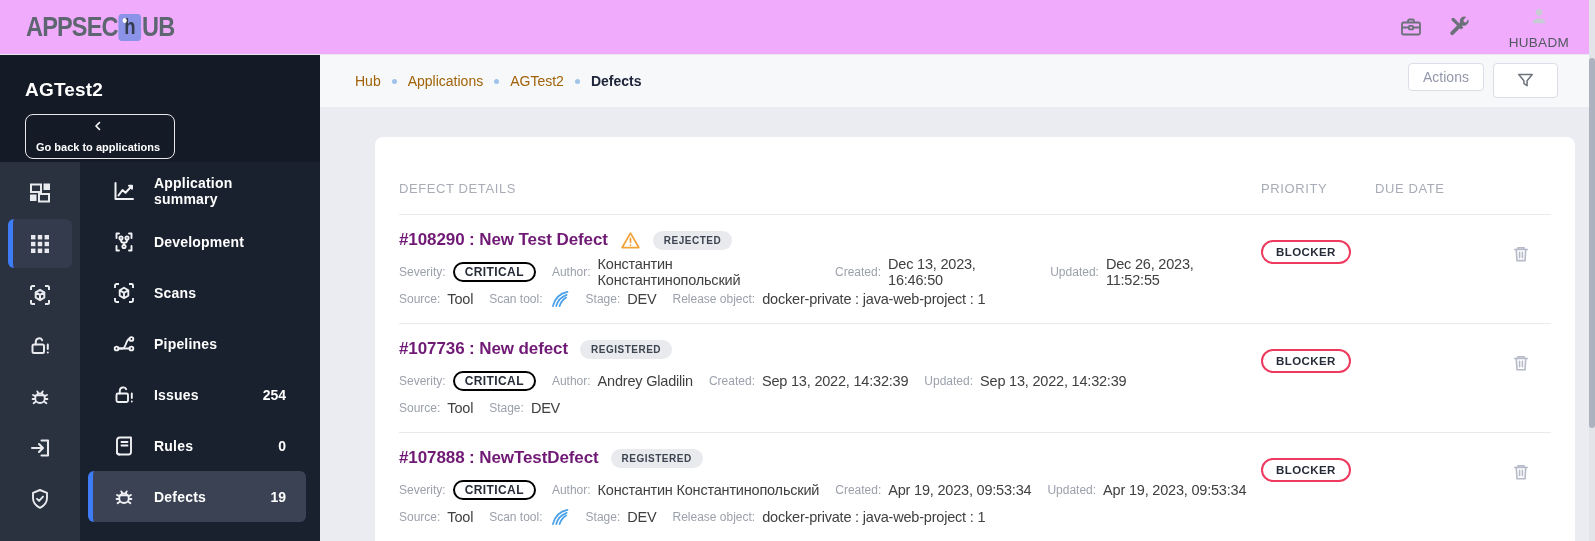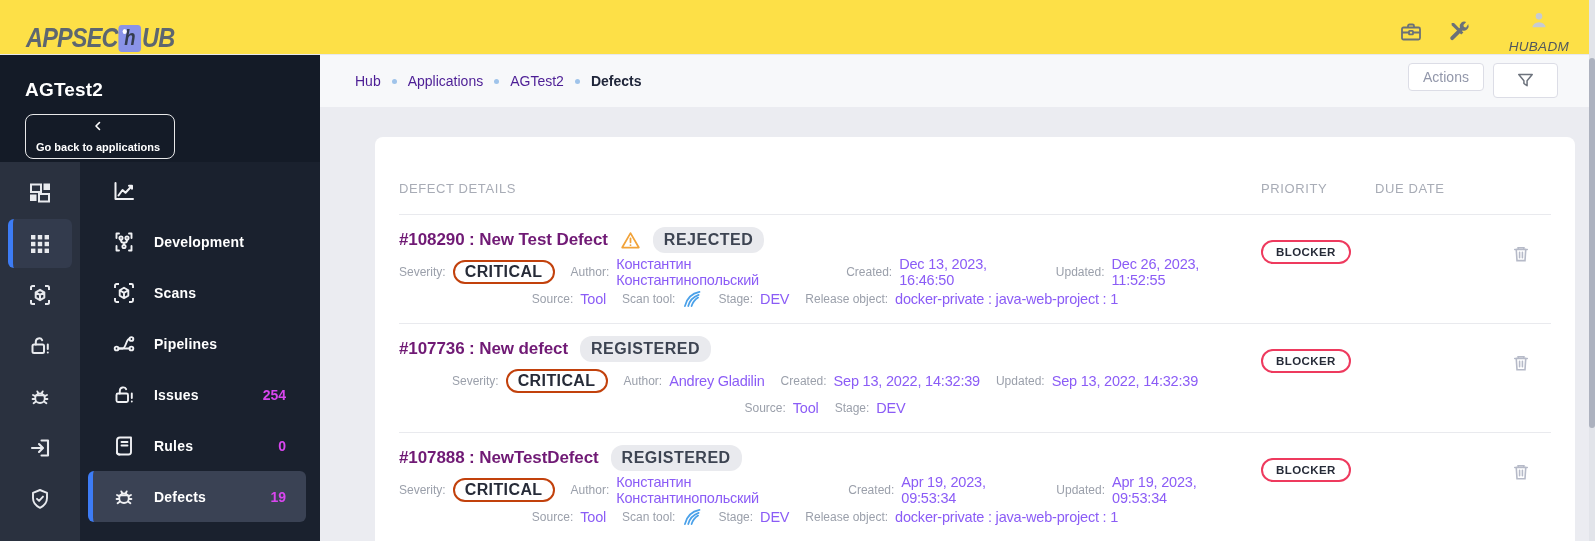"APPSEC" .top-header { align-items: flex-end -> center; background: #fde047 -> #f0abfc; font-style: italic -> none }
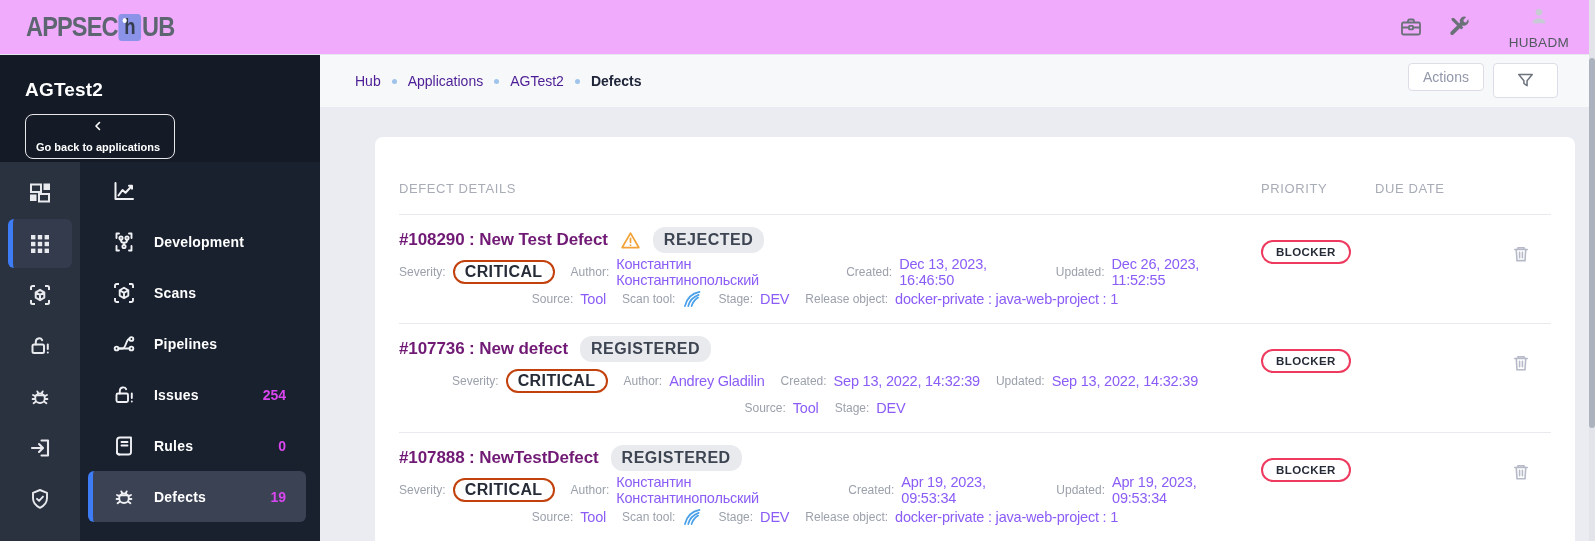"Hub" .crumb { color: #4c1d95 -> #a16207 }
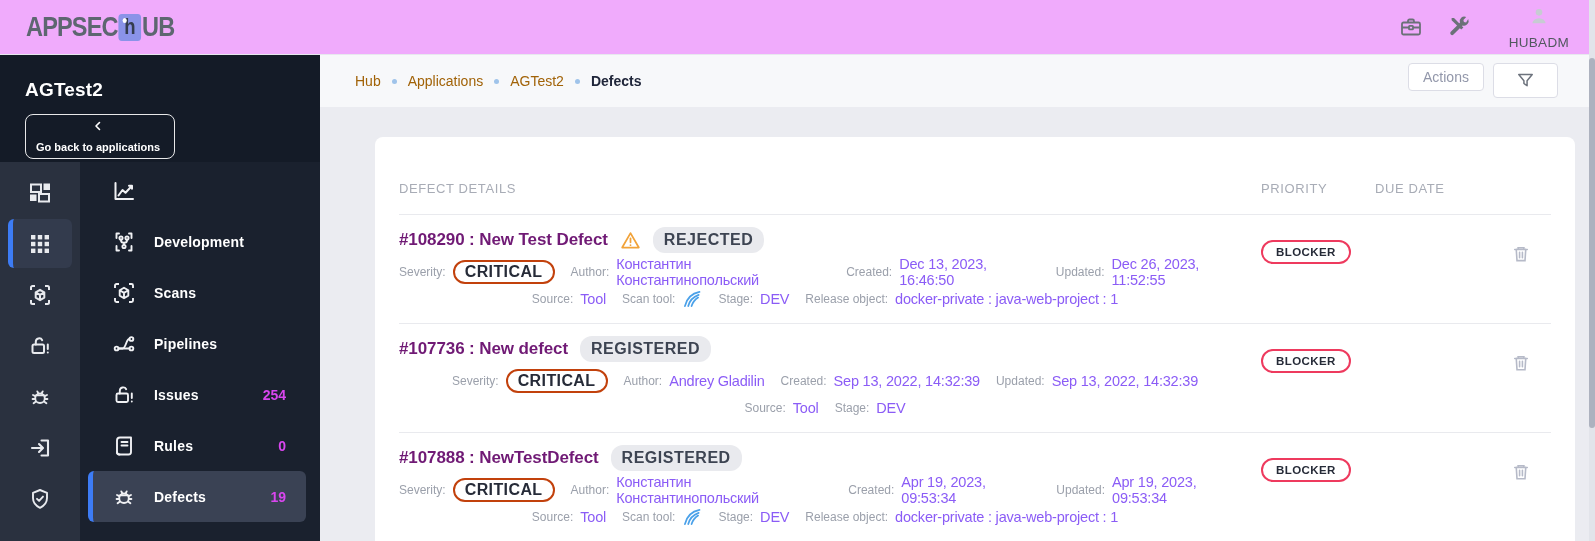"Application summary" span.menu-label { html: none -> <span>Application summary</span> }
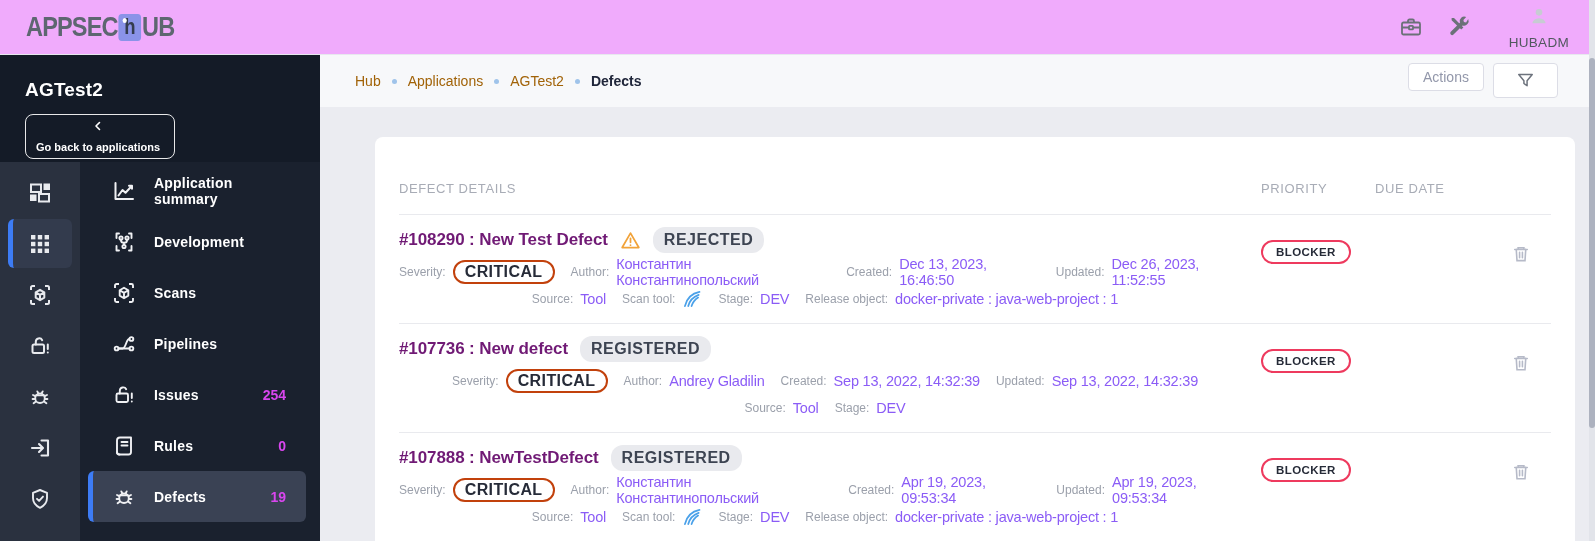"REJECTED" .status-badge { font-size: 16px -> 10px }
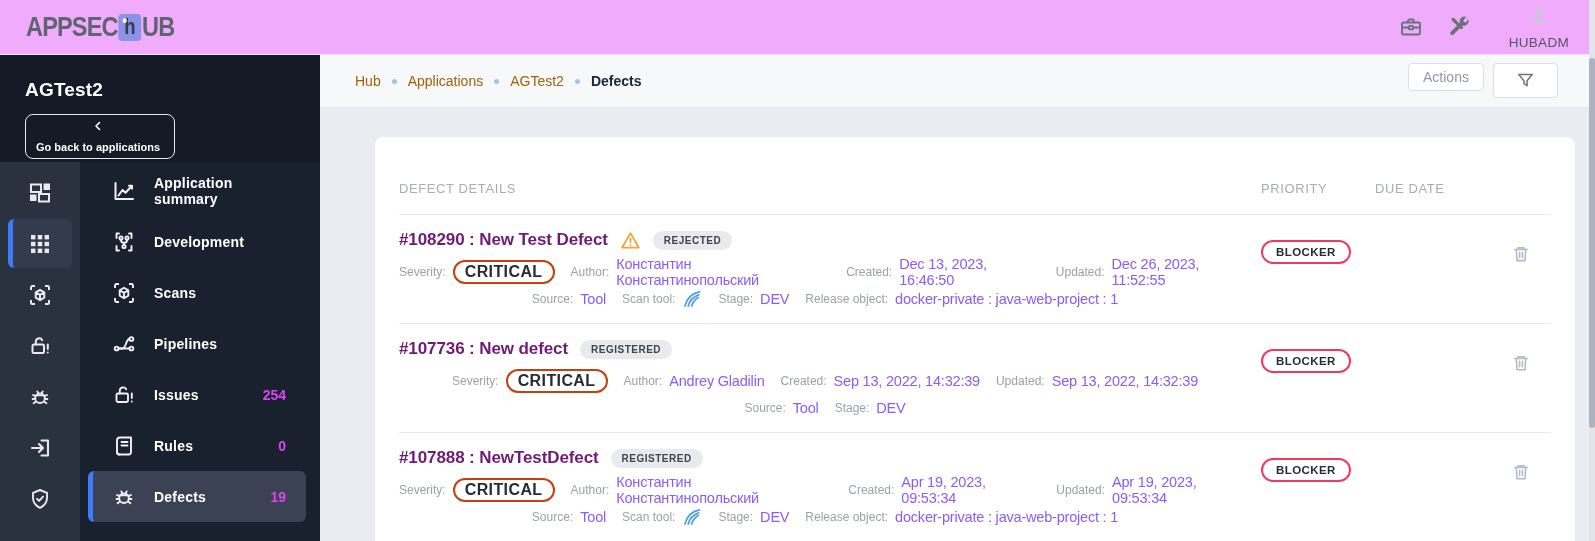"Severity:" .meta { justify-content: center -> none }
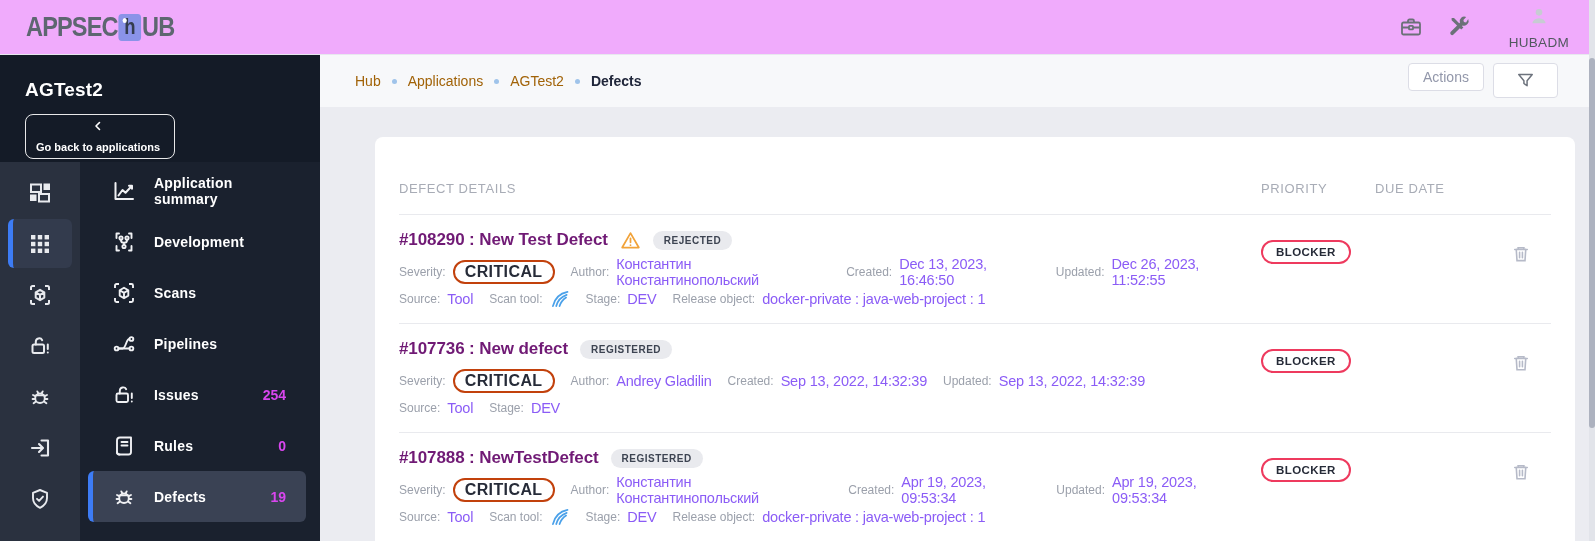"CRITICAL" .sev-pill { border: 2px solid #c2410c -> 2px solid #000000; font-size: 16px -> 12px }
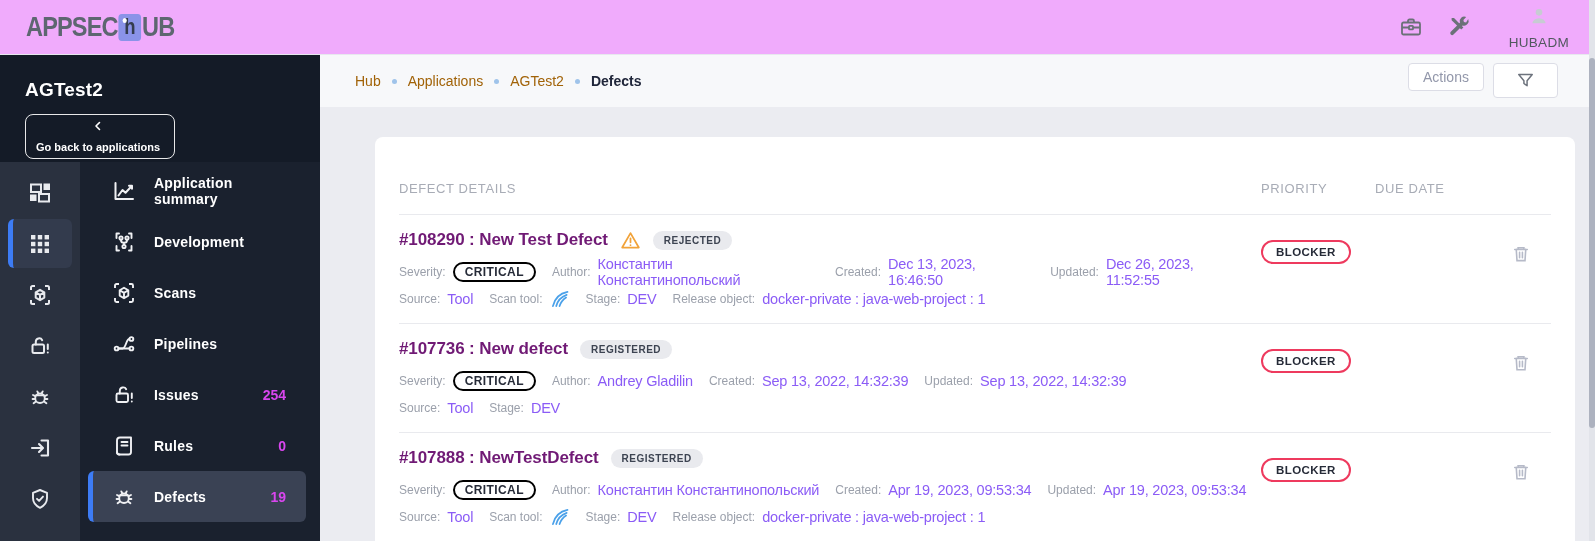"Константин Константинопольский" .mvalue { color: #8b5cf6 -> #404040 }
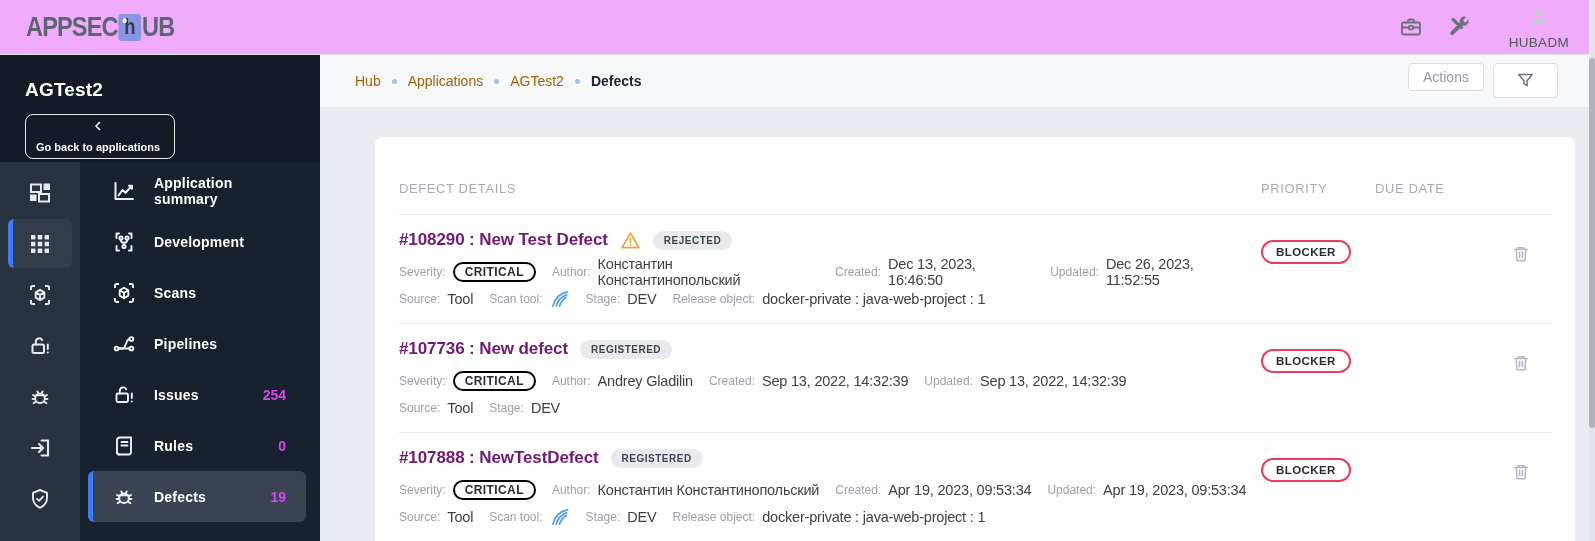"254" .menu-count { color: #d946ef -> #ffffff }
